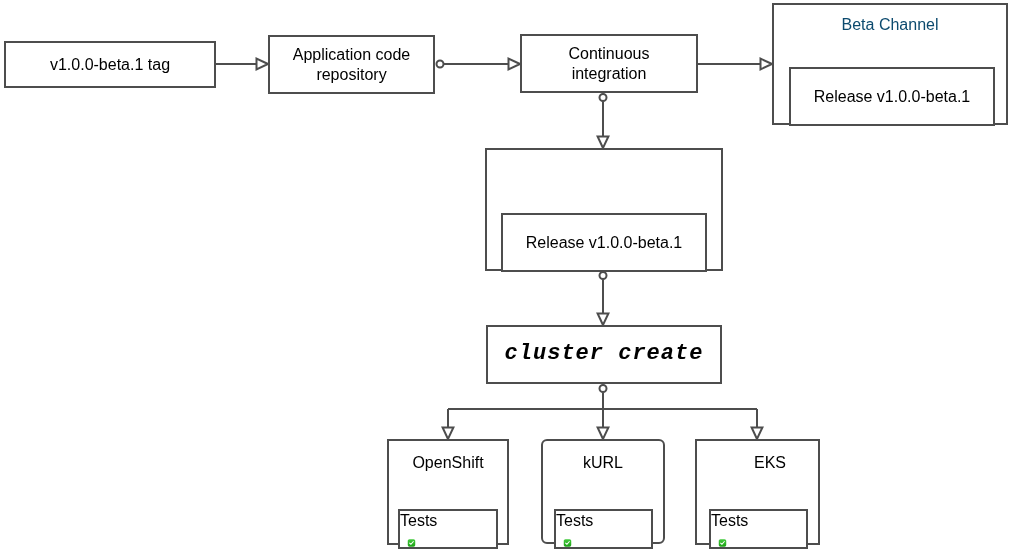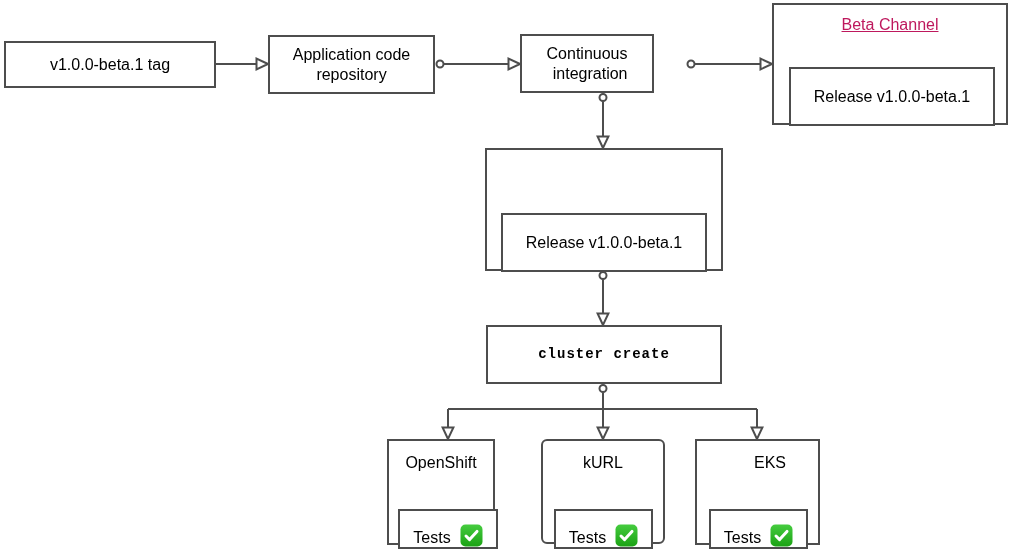"Beta Channel" .group-title { color: #be185d -> #0c4a6e; text-decoration: underline -> none }
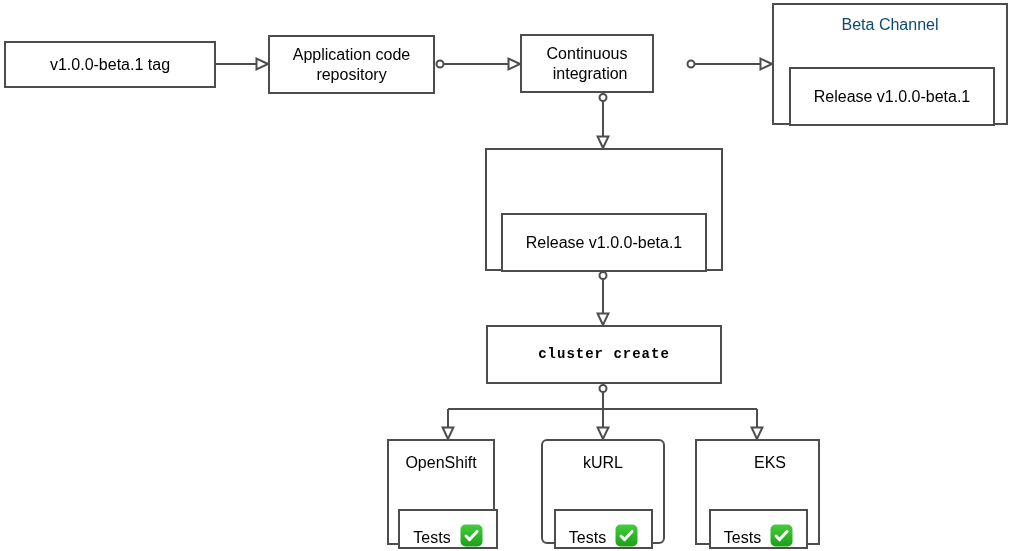"Continuous integration" div.node { text-align: right -> none; width: 134px -> 178px }
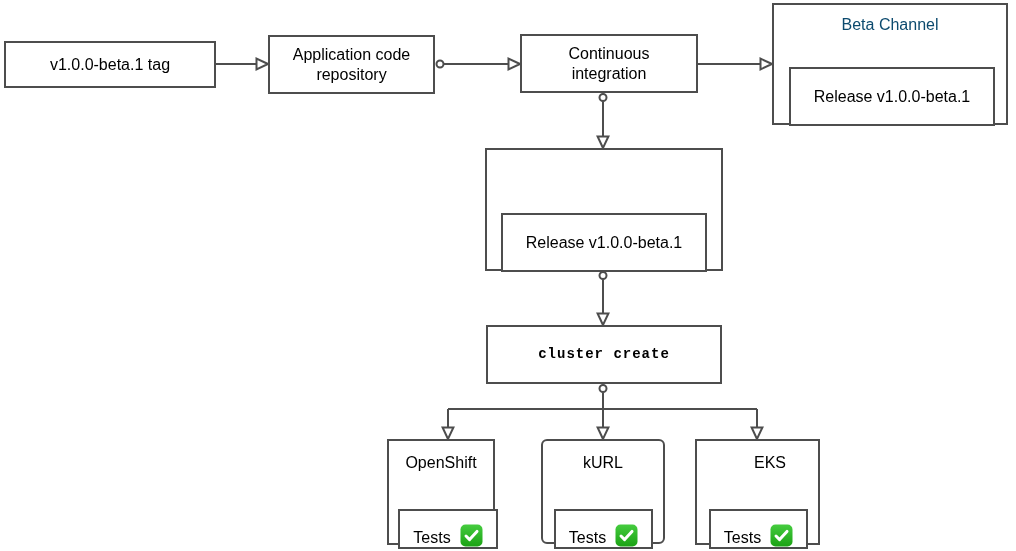"cluster create" .mono { font-size: 14px -> 22px; font-style: none -> italic }
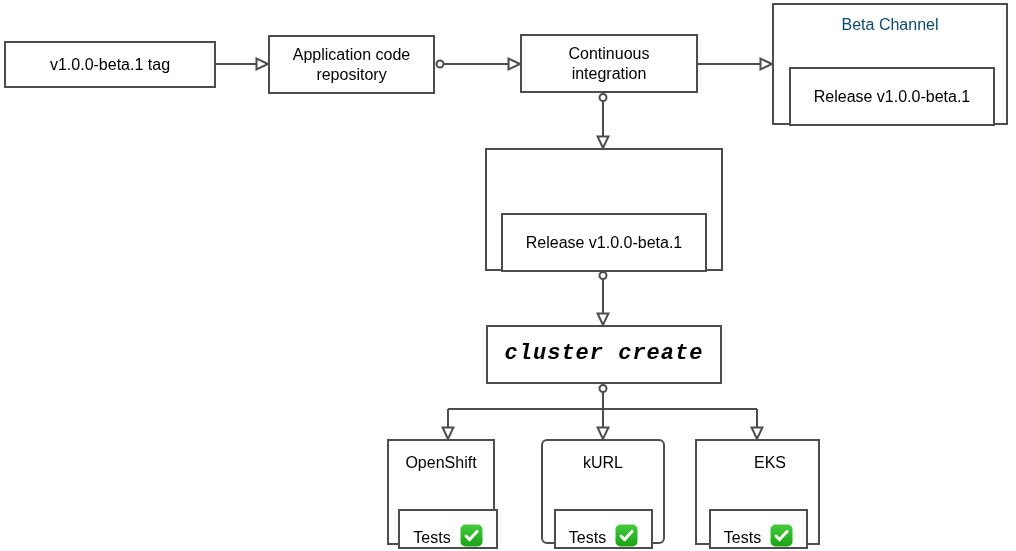"OpenShift" div.node { width: 108px -> 122px }
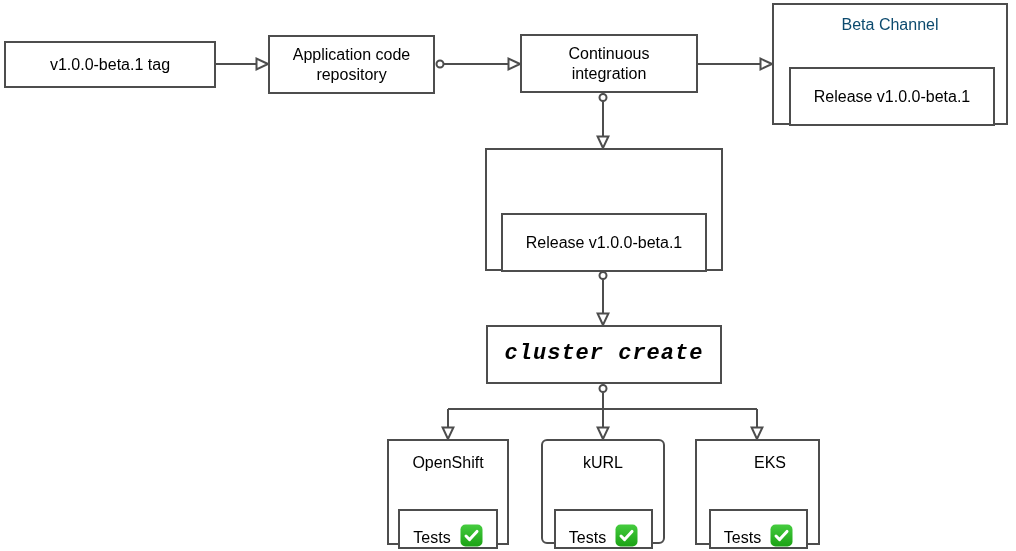"Tests" .tests-row { align-items: flex-end -> flex-start; flex-direction: none -> column }
